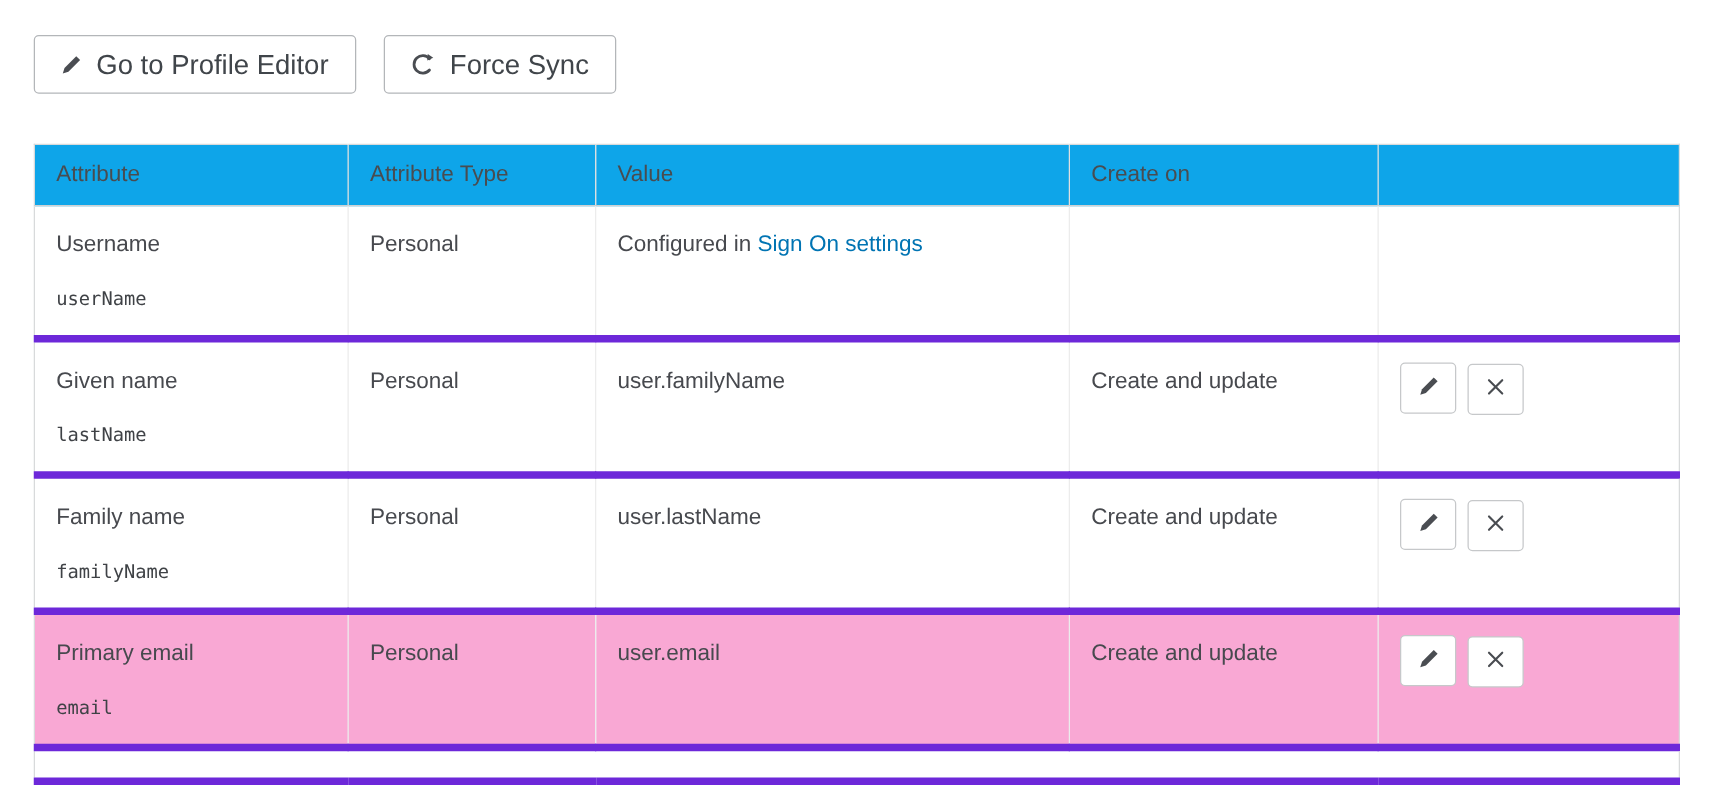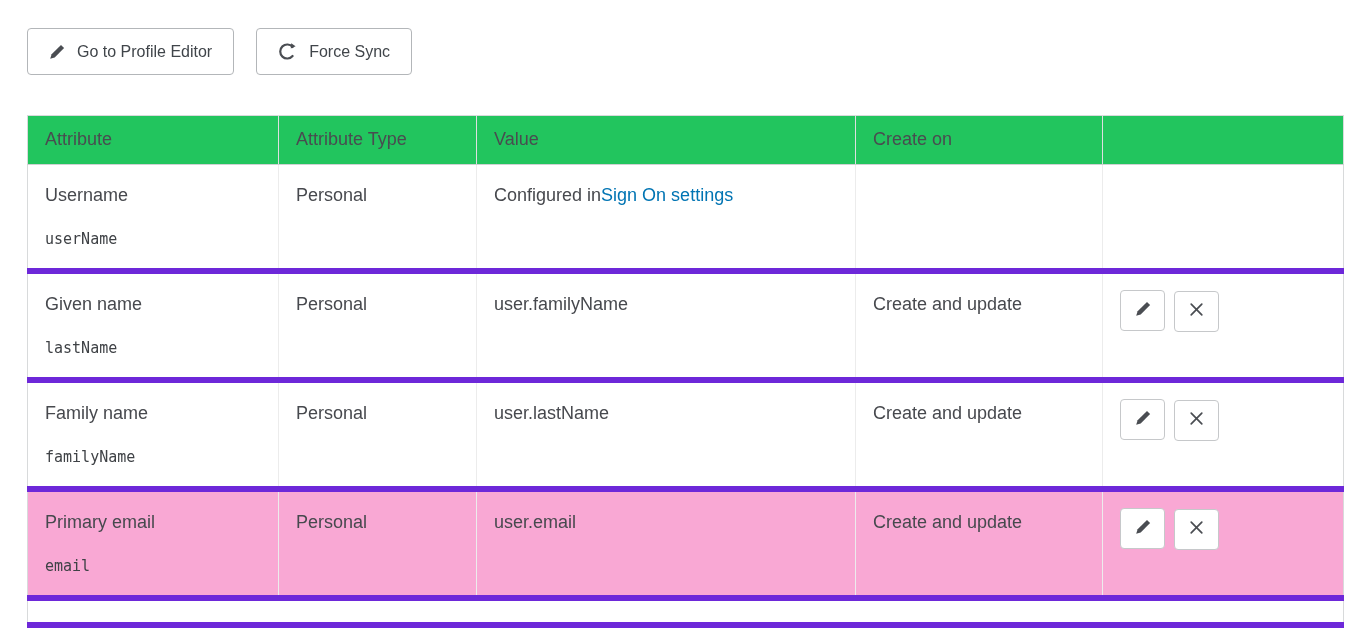"Go to Profile Editor" .btn { font-size: 16px -> 22px }
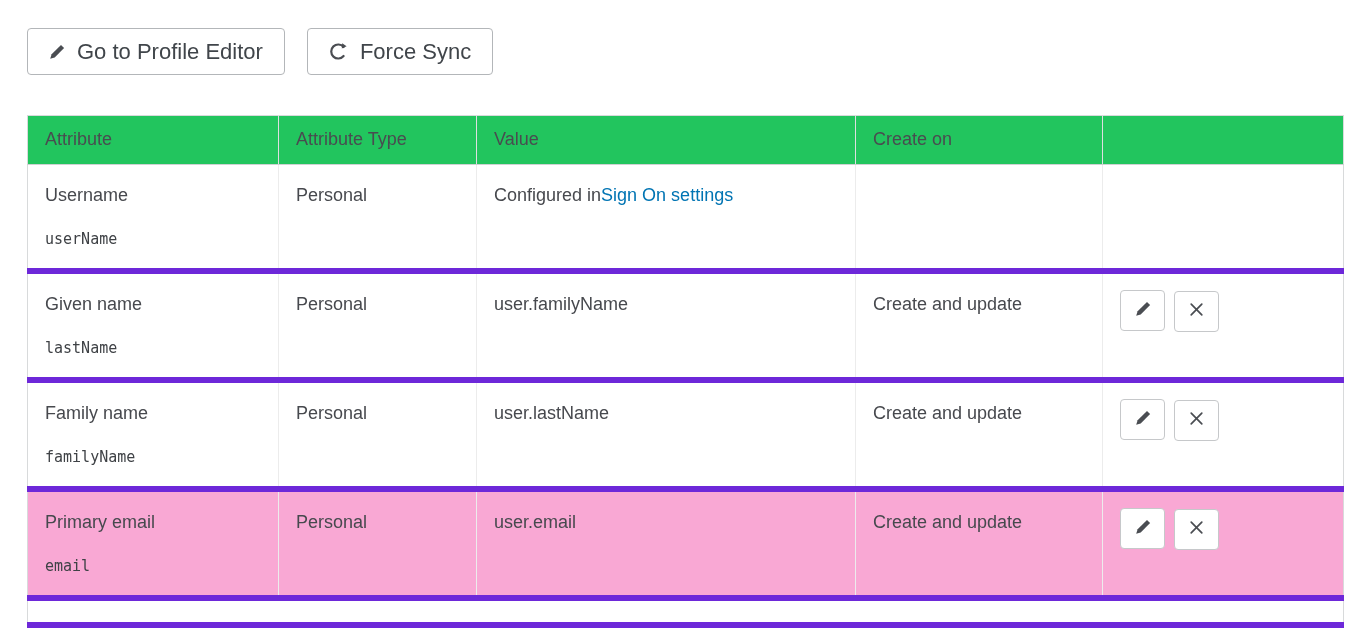"Attribute" thead th { background: #22c55e -> #0ea5e9 }
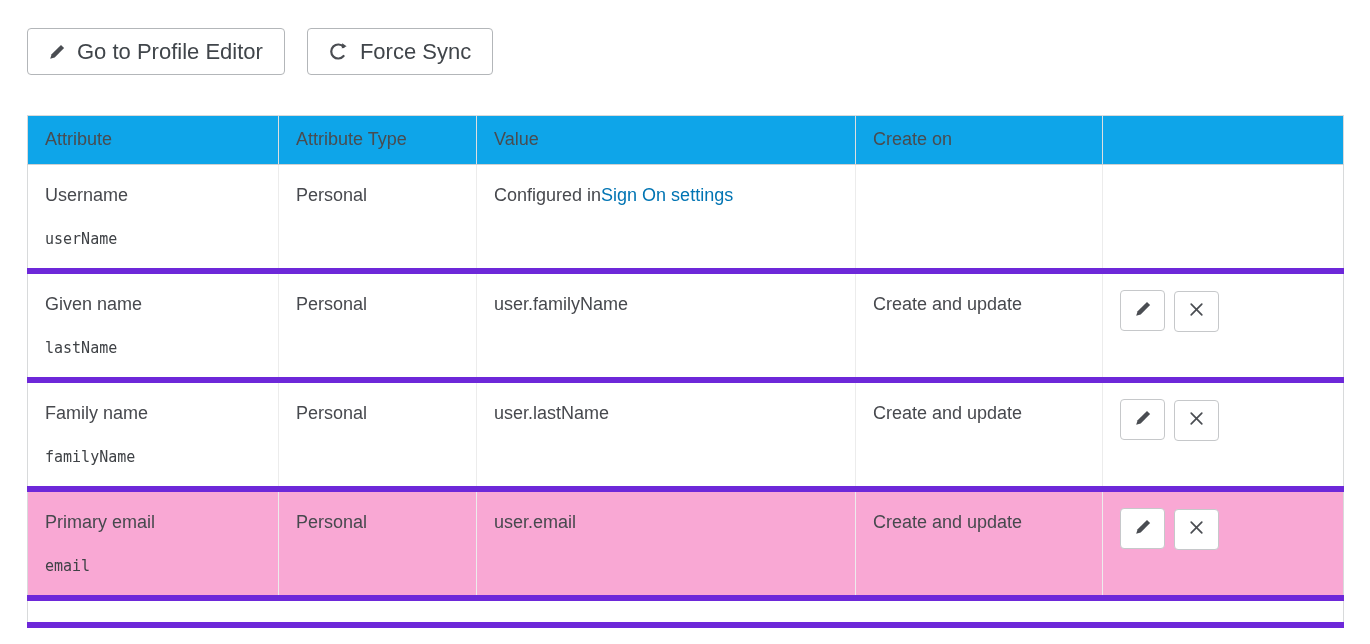"Sign On settings" a.value-link { margin-left: none -> 5px }
